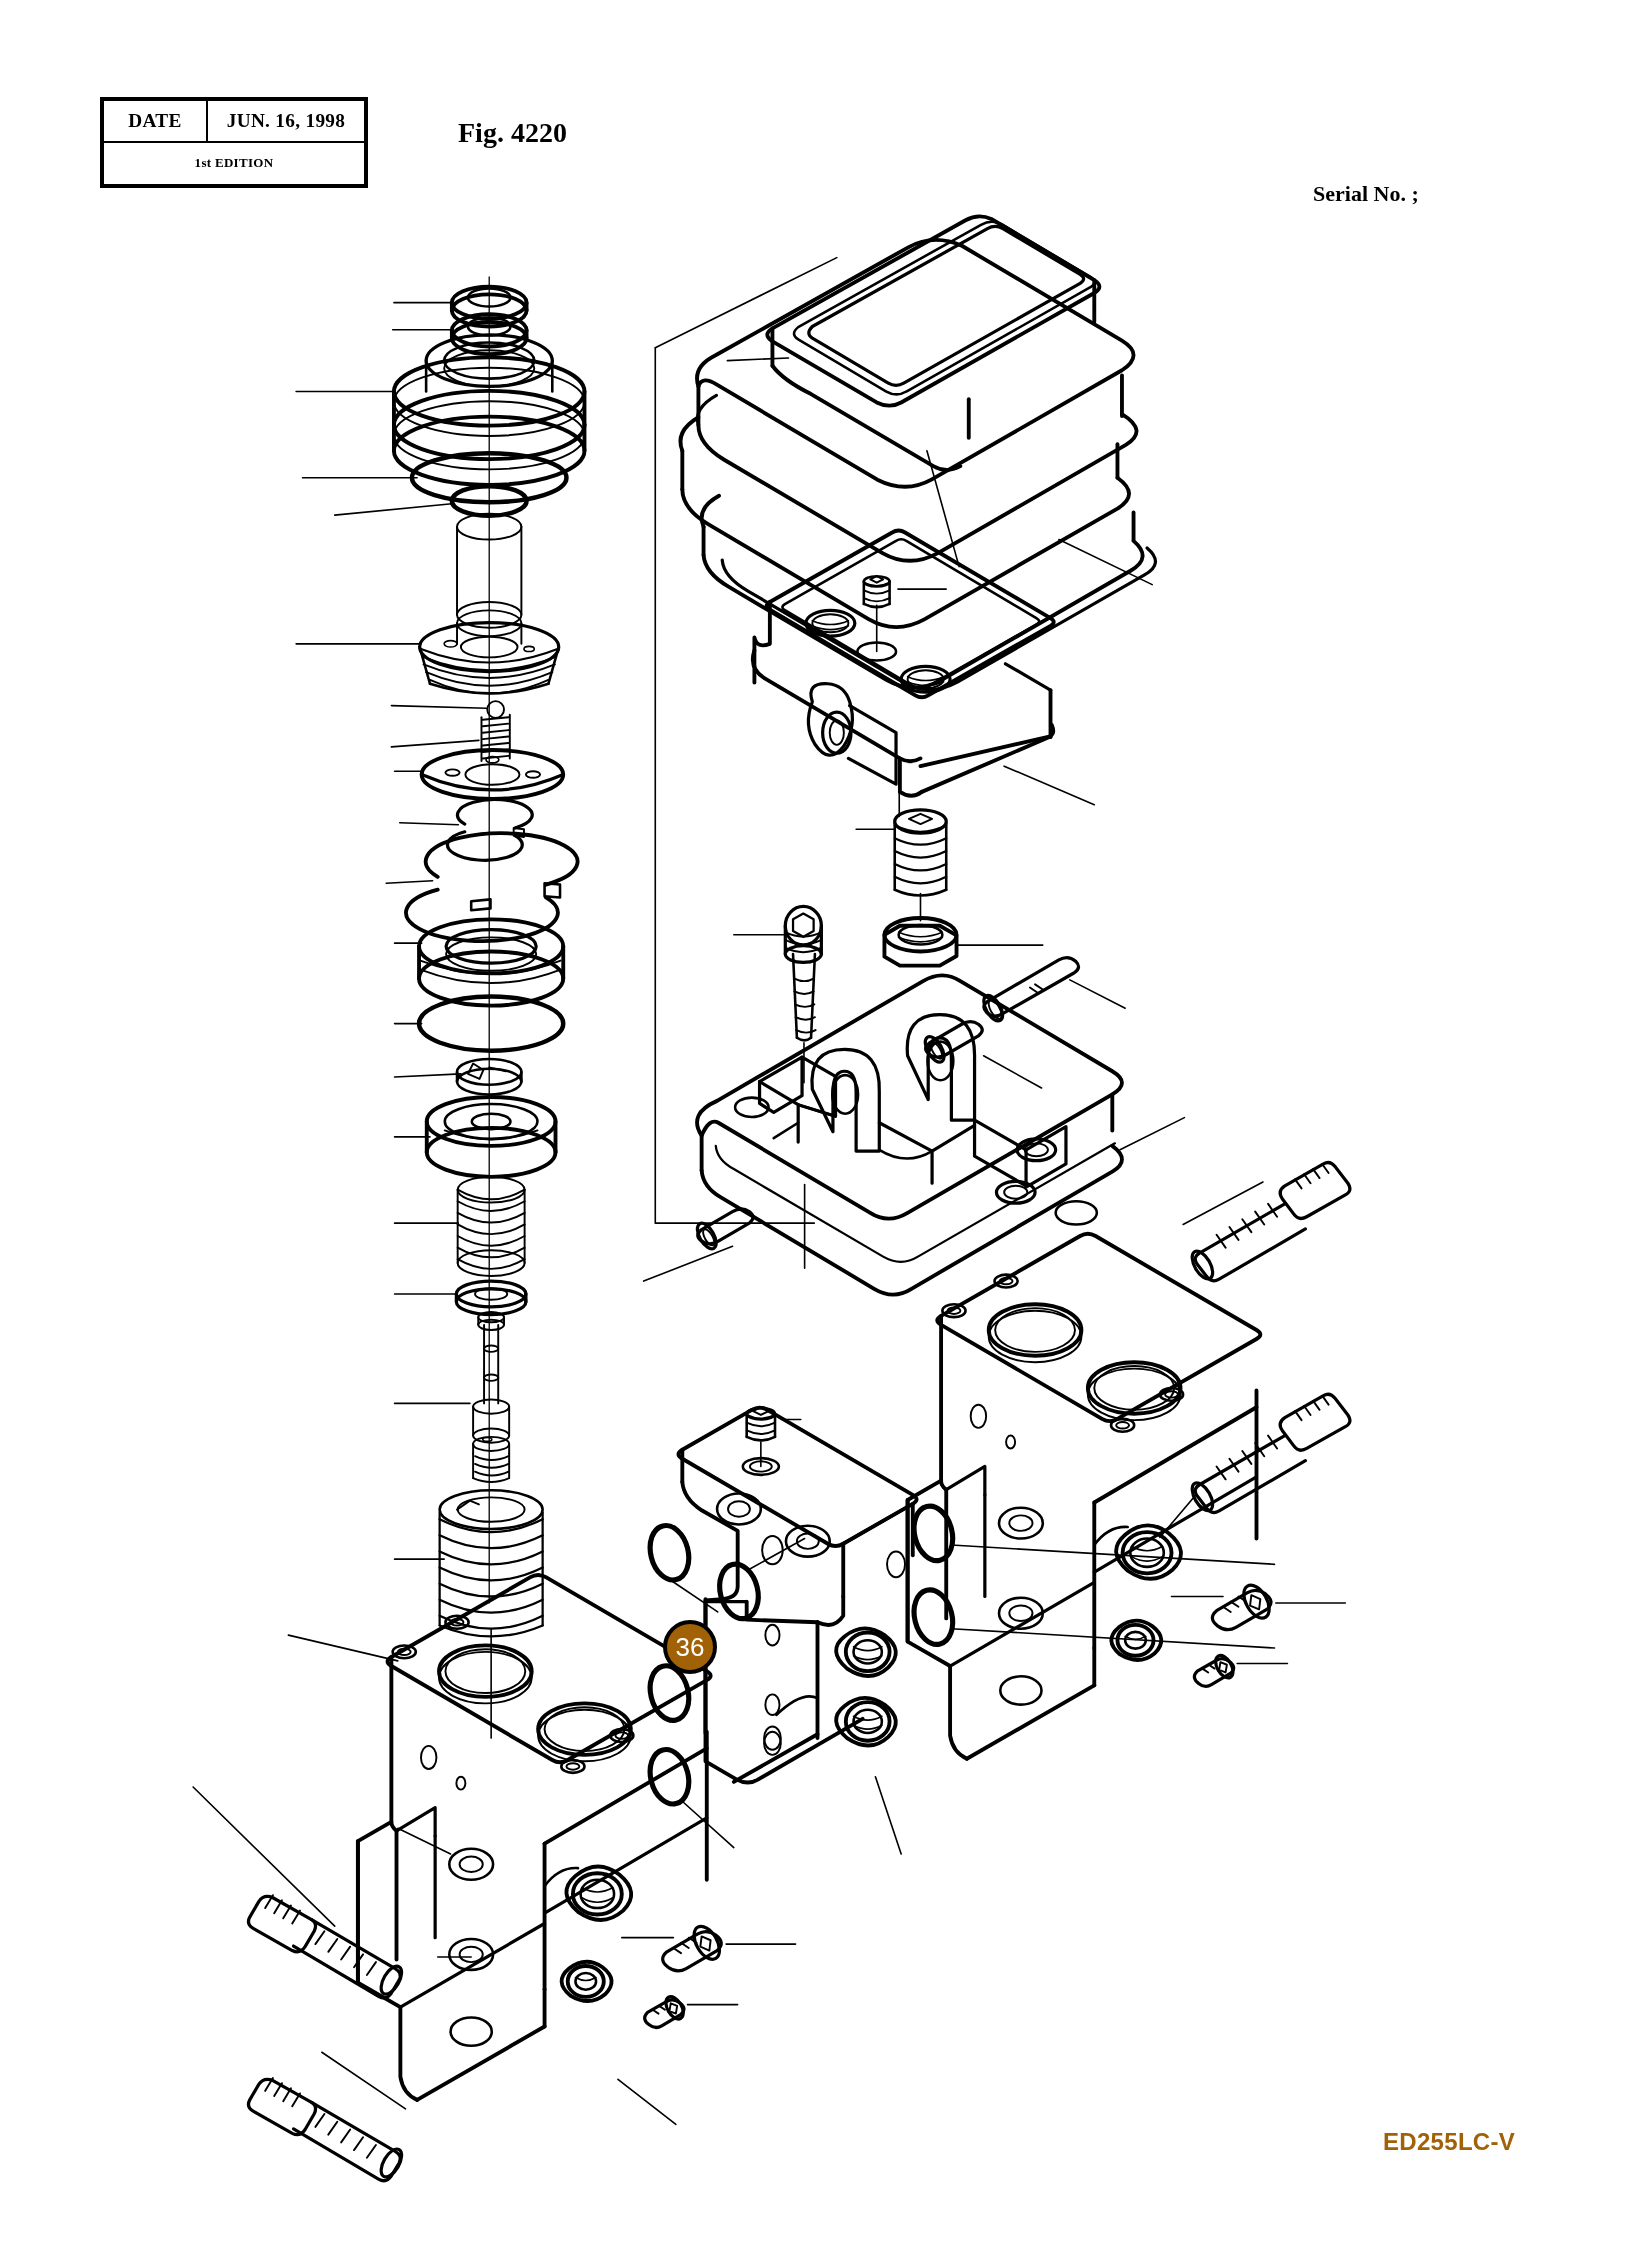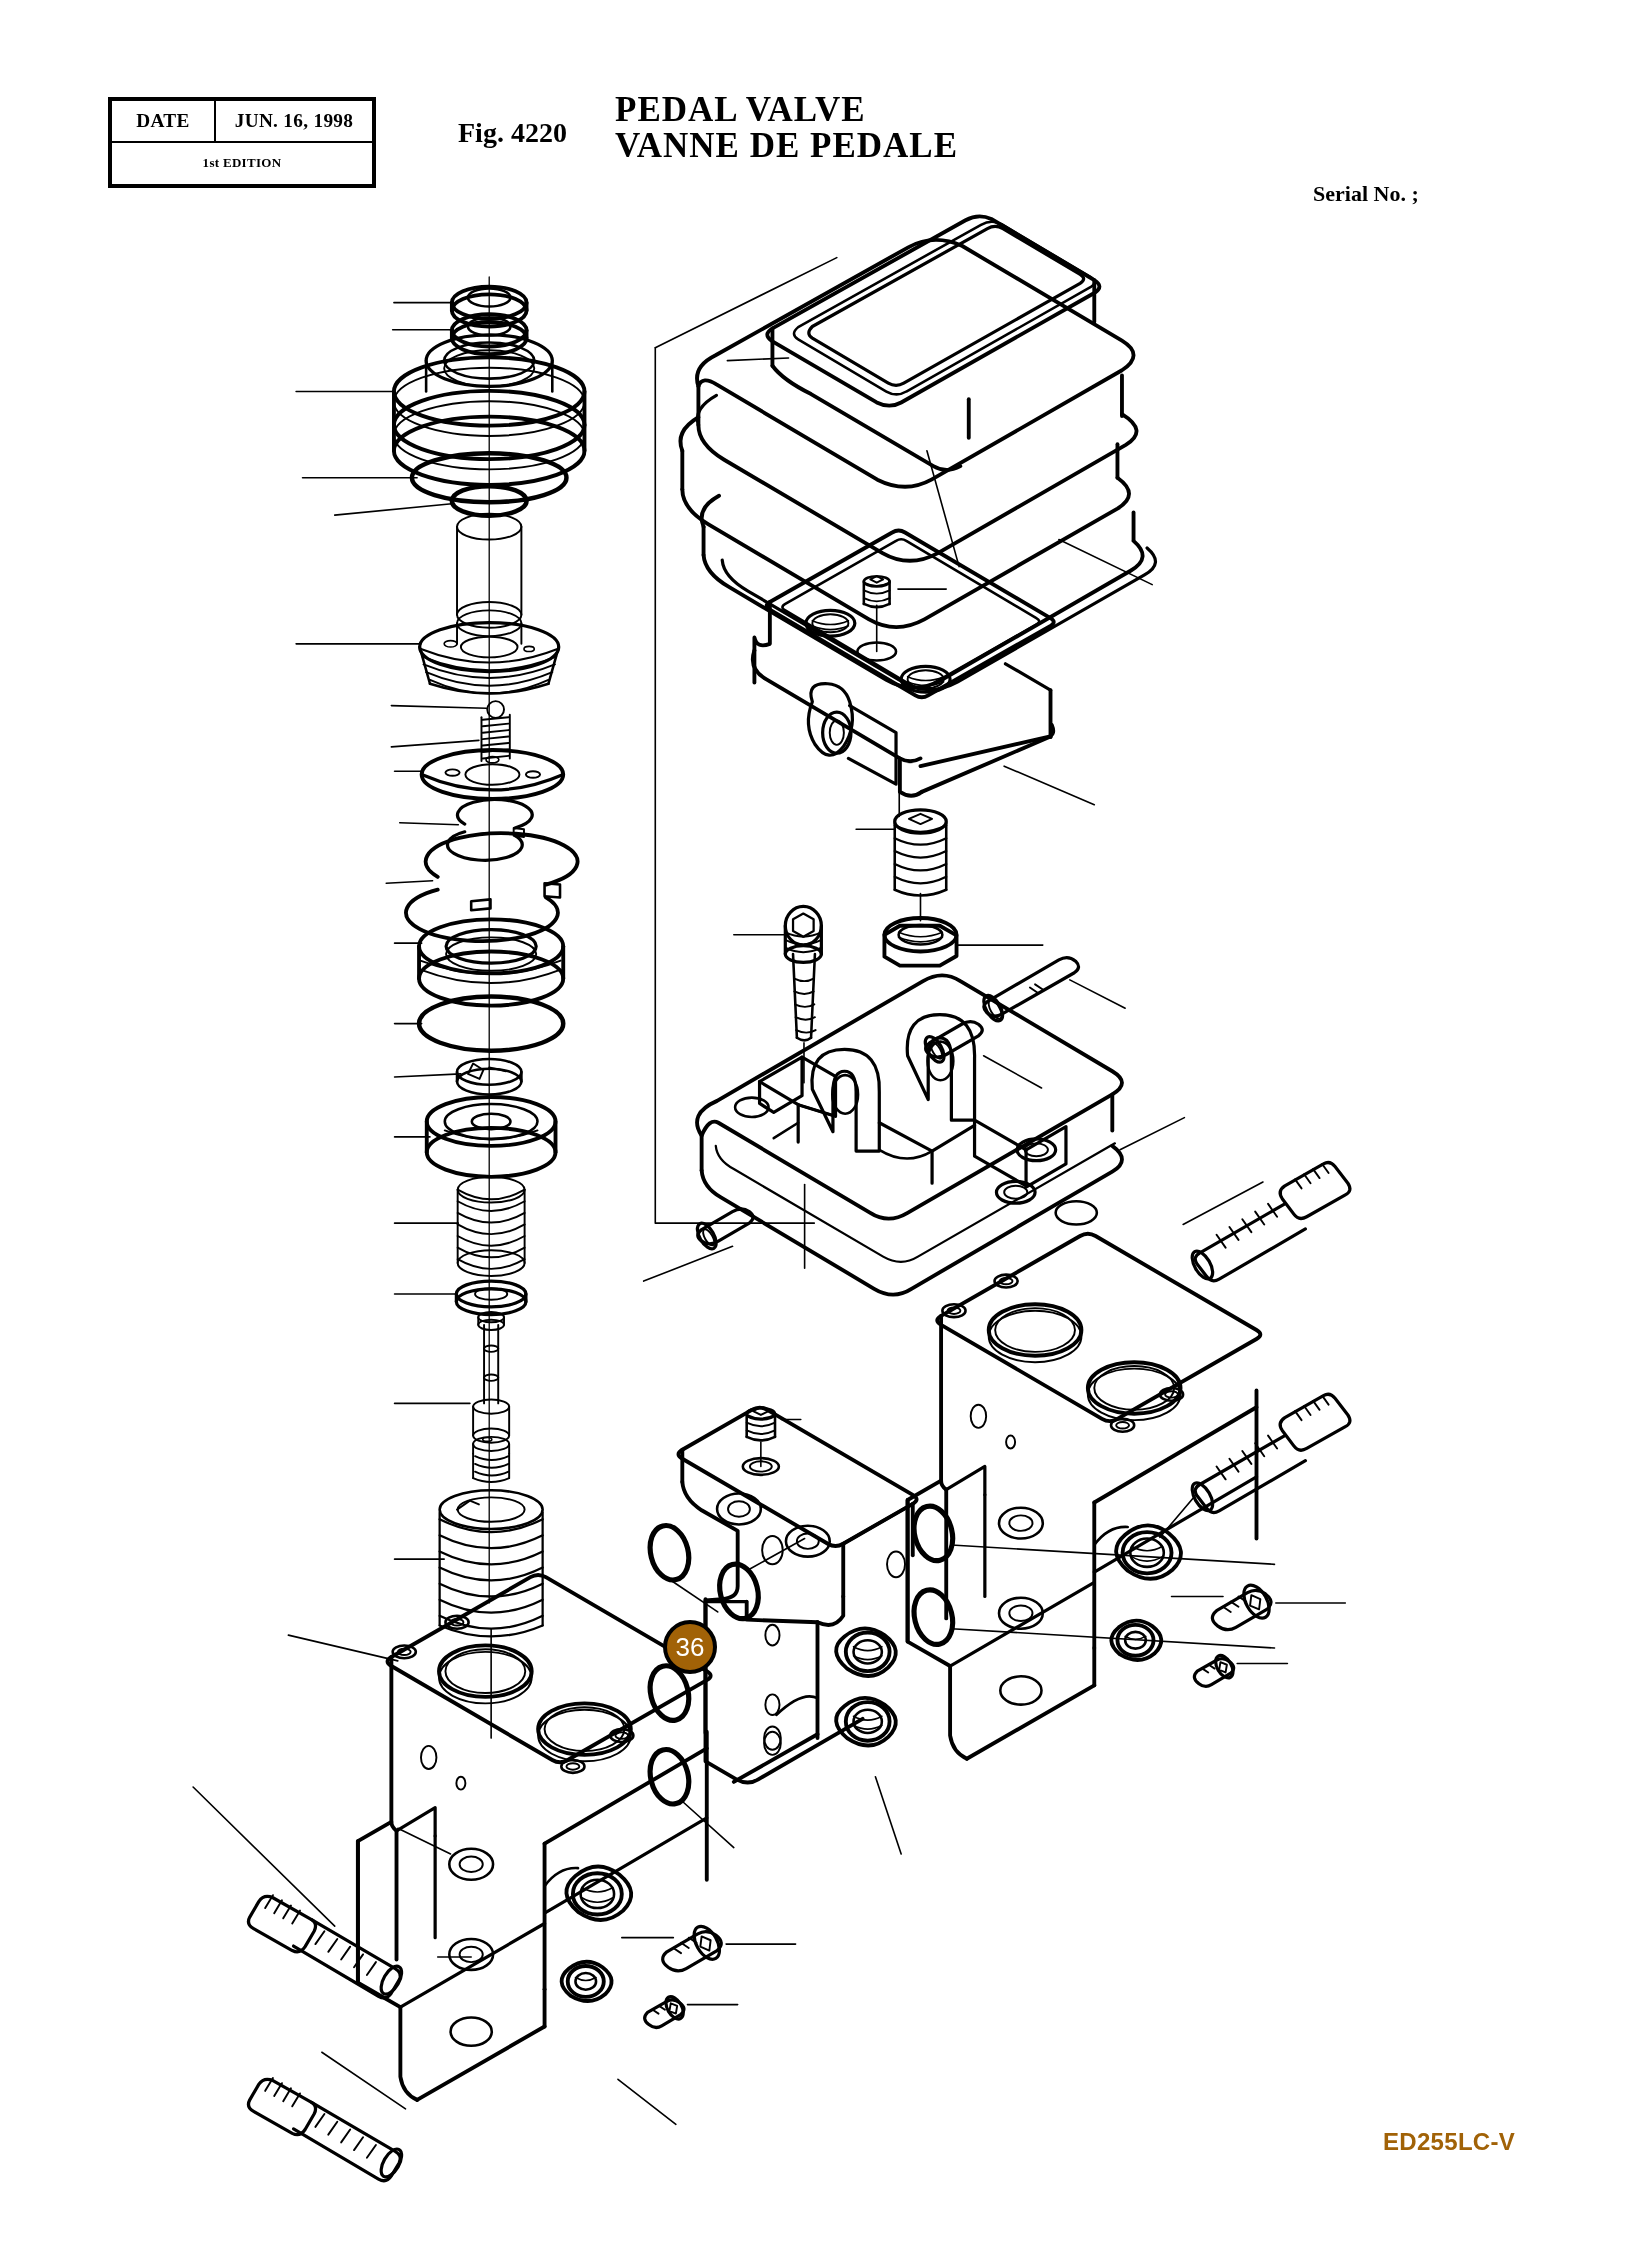"DATE" #date-table { margin-left: 8px -> none }
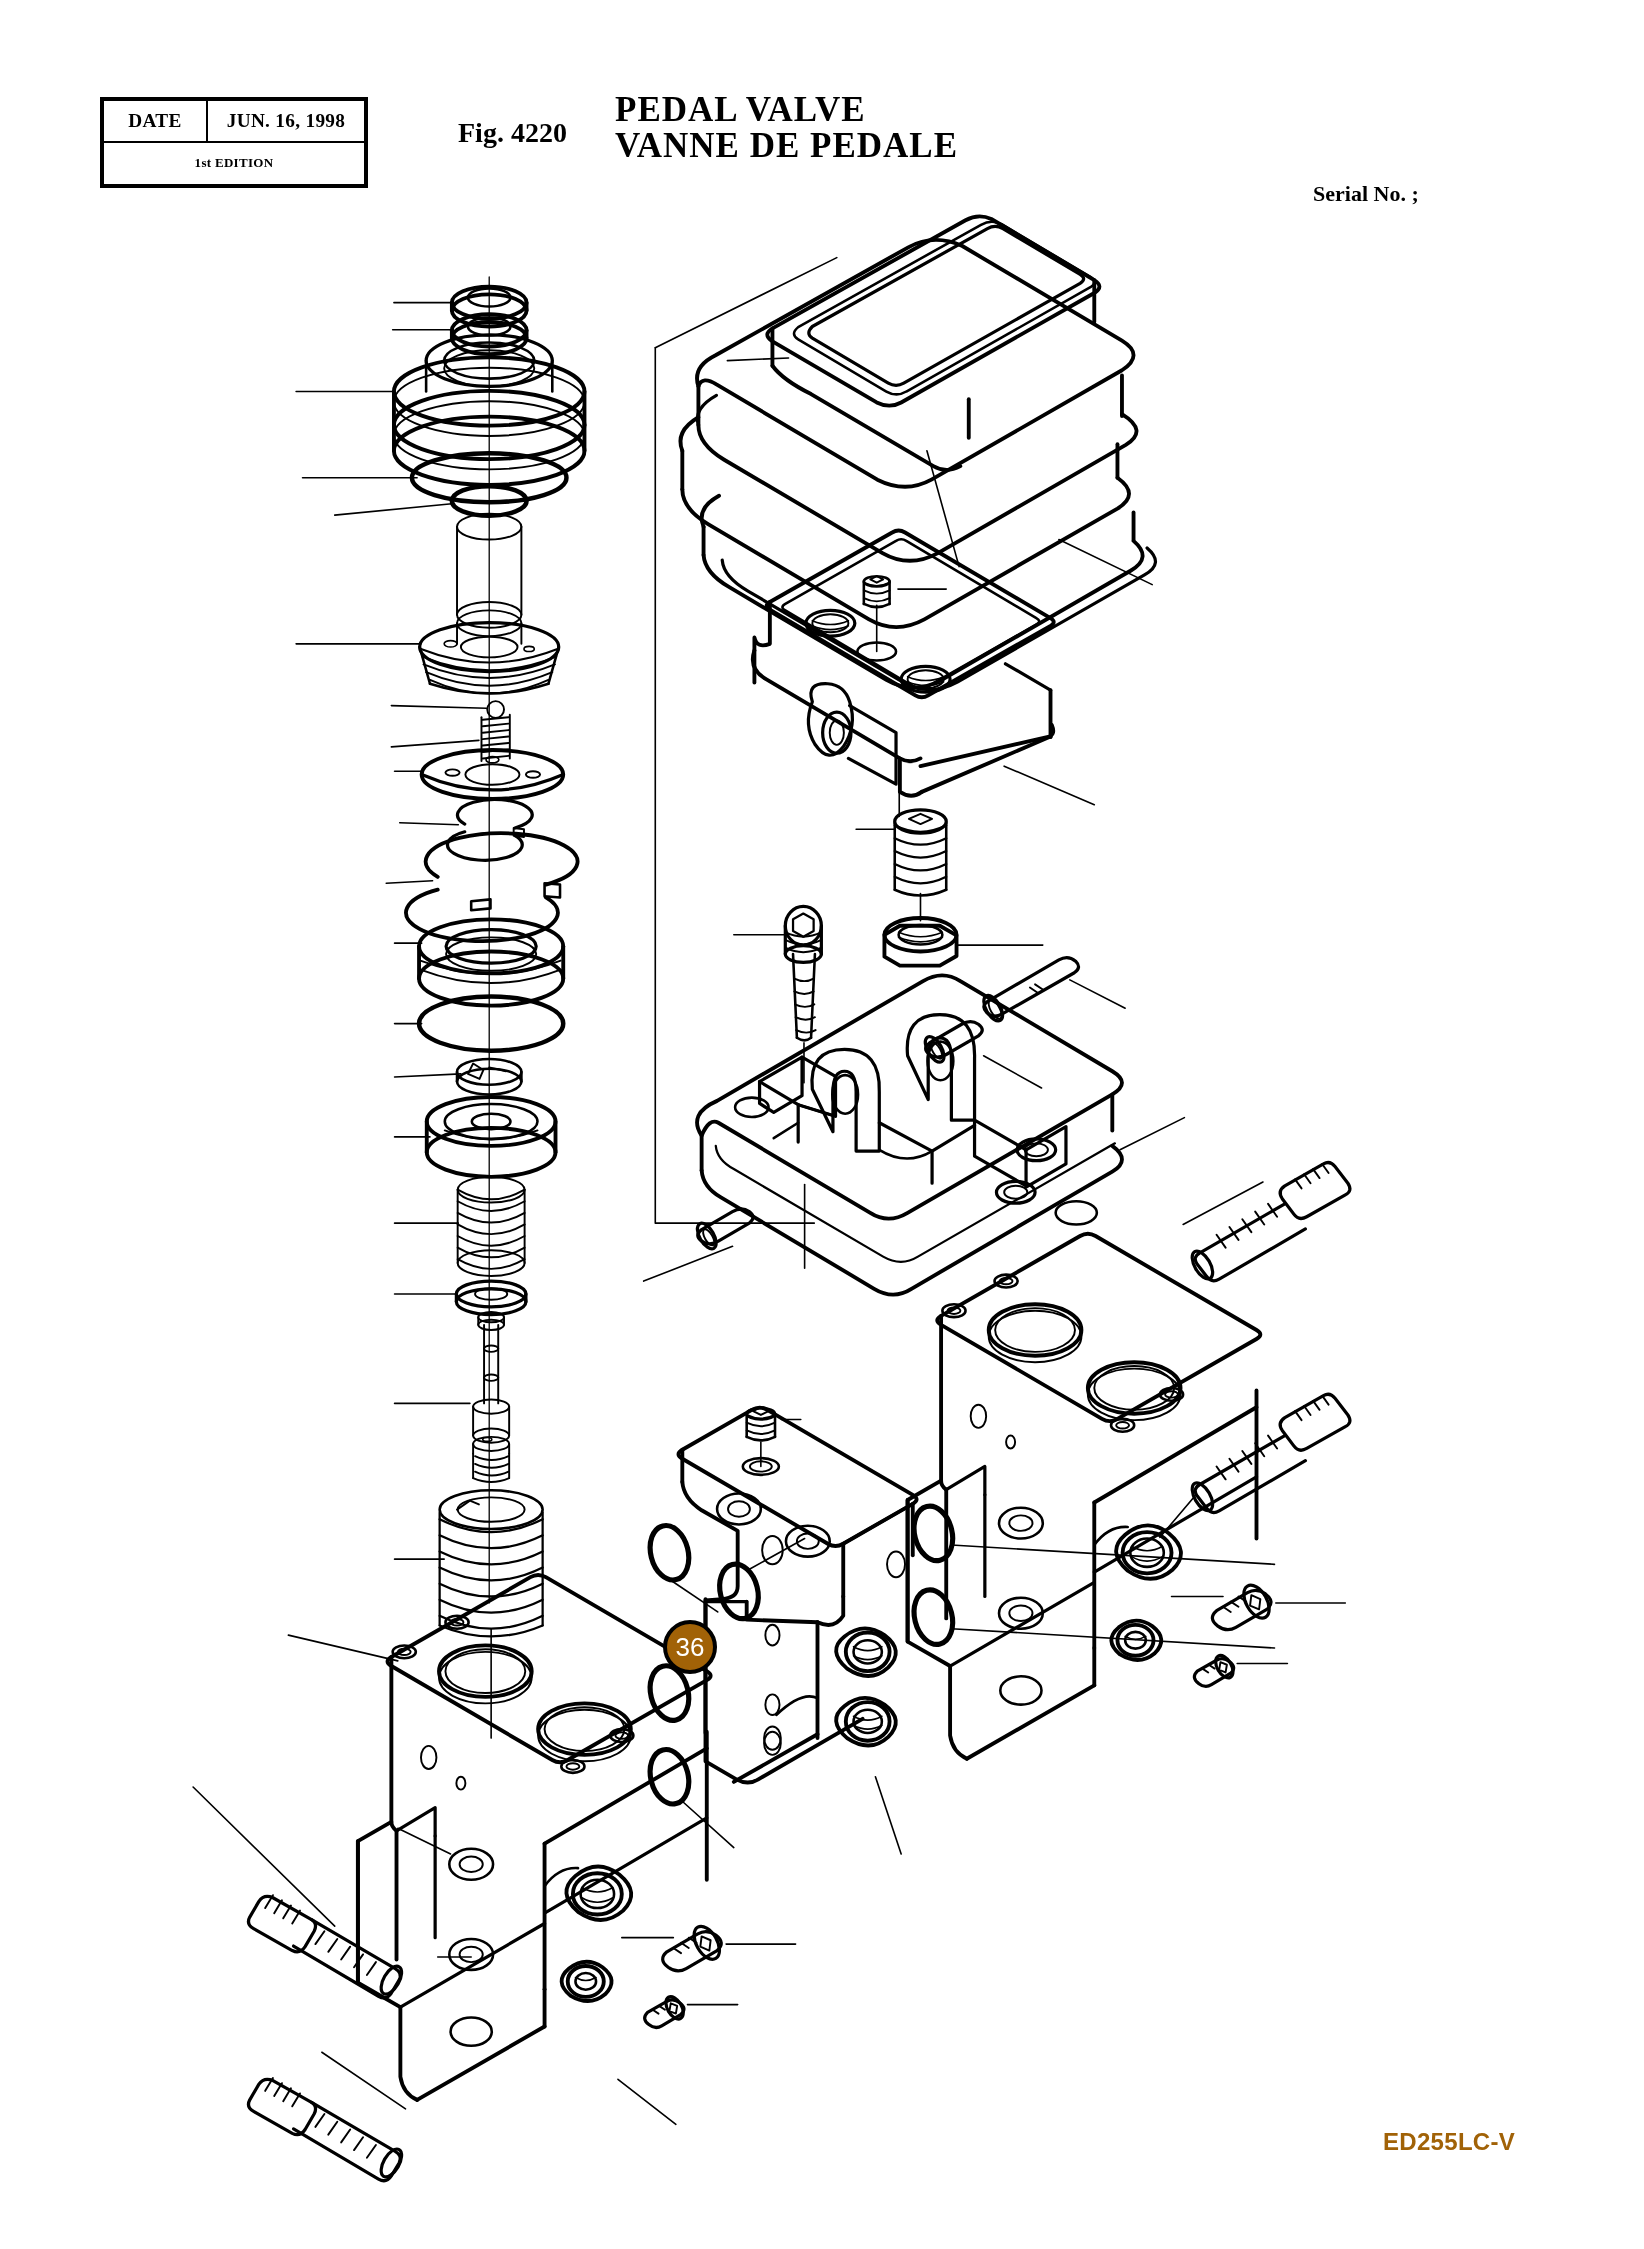"PEDAL VALVE" div { html: <div> <div>PEDAL VALVE</div> <div>VANNE DE PEDALE</div> </div> -> none }
